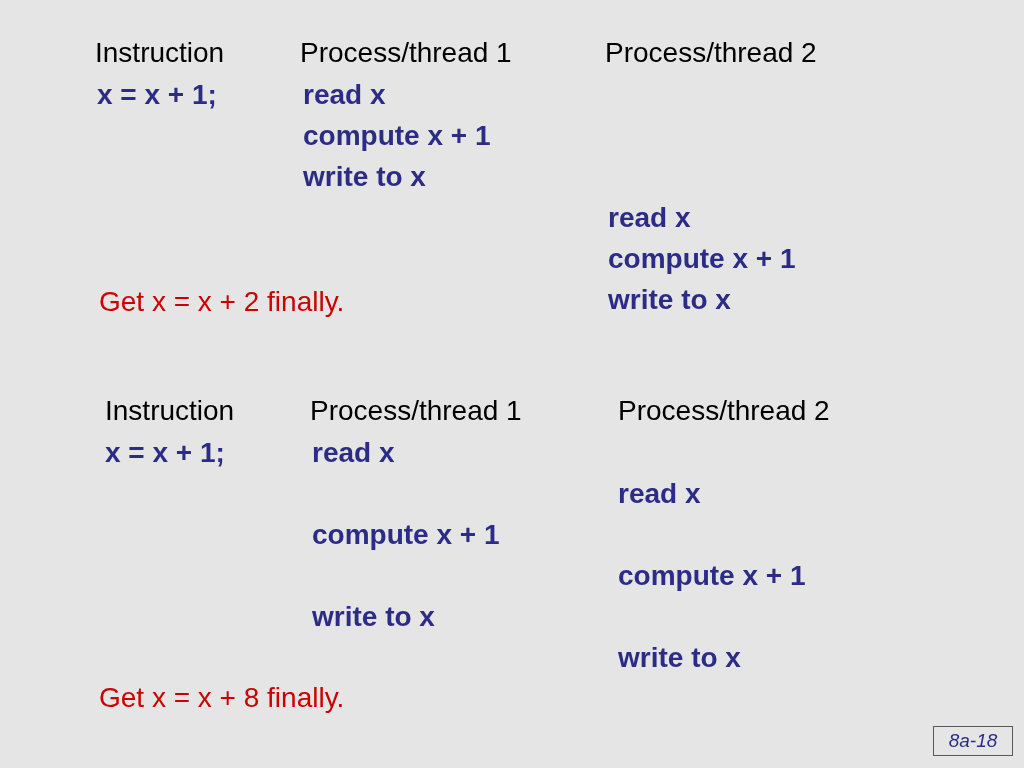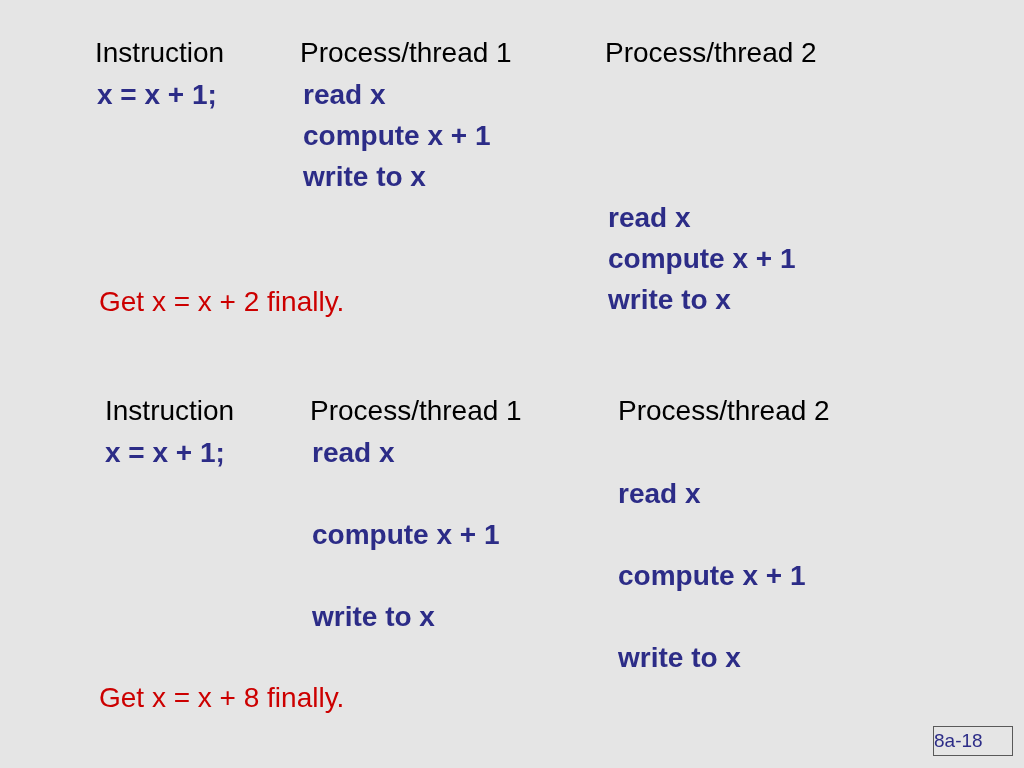"8a-18" .page-box { font-style: none -> italic; justify-content: none -> center }
